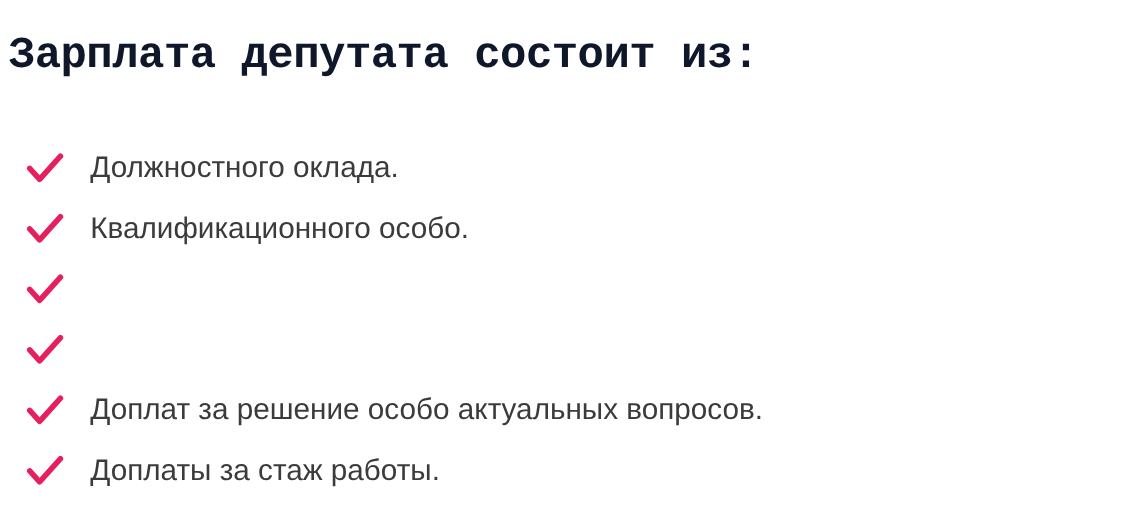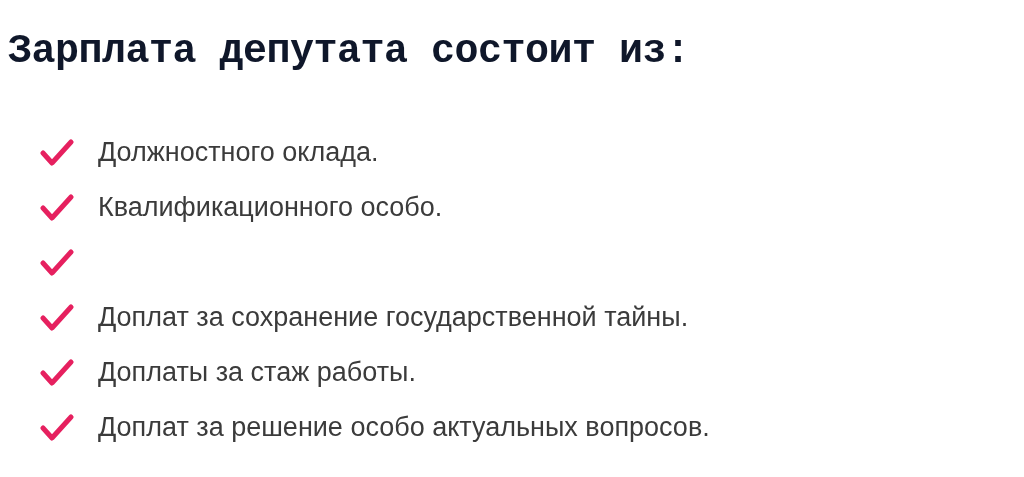"Должностного оклада." .list { margin: 16px -> 0 }
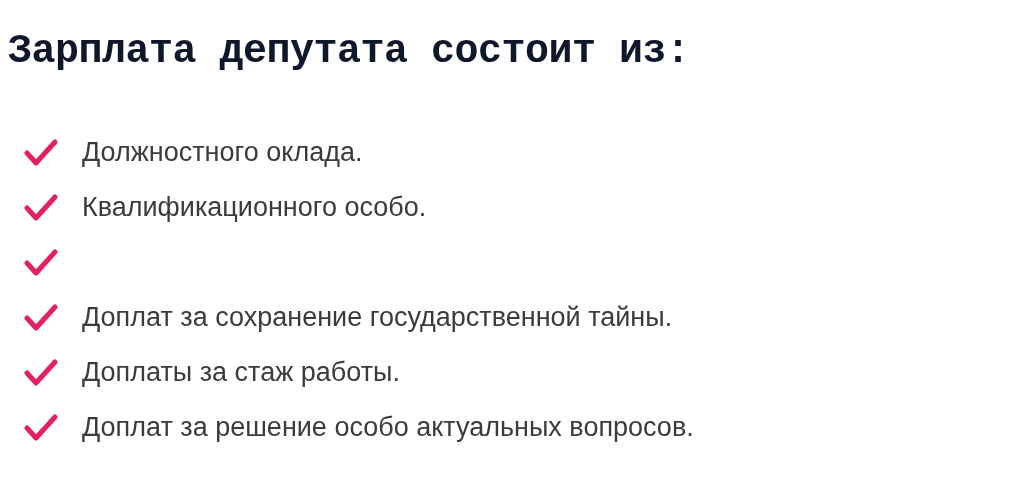"Доплат за сохранение государственной" span.item-text { html: <span>Доплат за сохранение государственной тайны.</span> -> none }
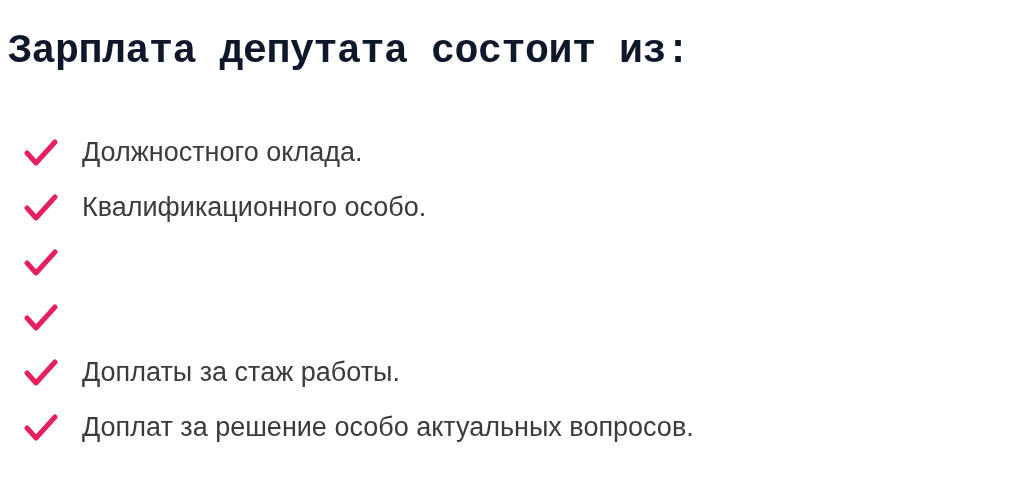"Доплаты за стаж работы." li.list-item { order: before "Доплат за решение особо актуальных" -> after "Доплат за решение особо актуальных" }
